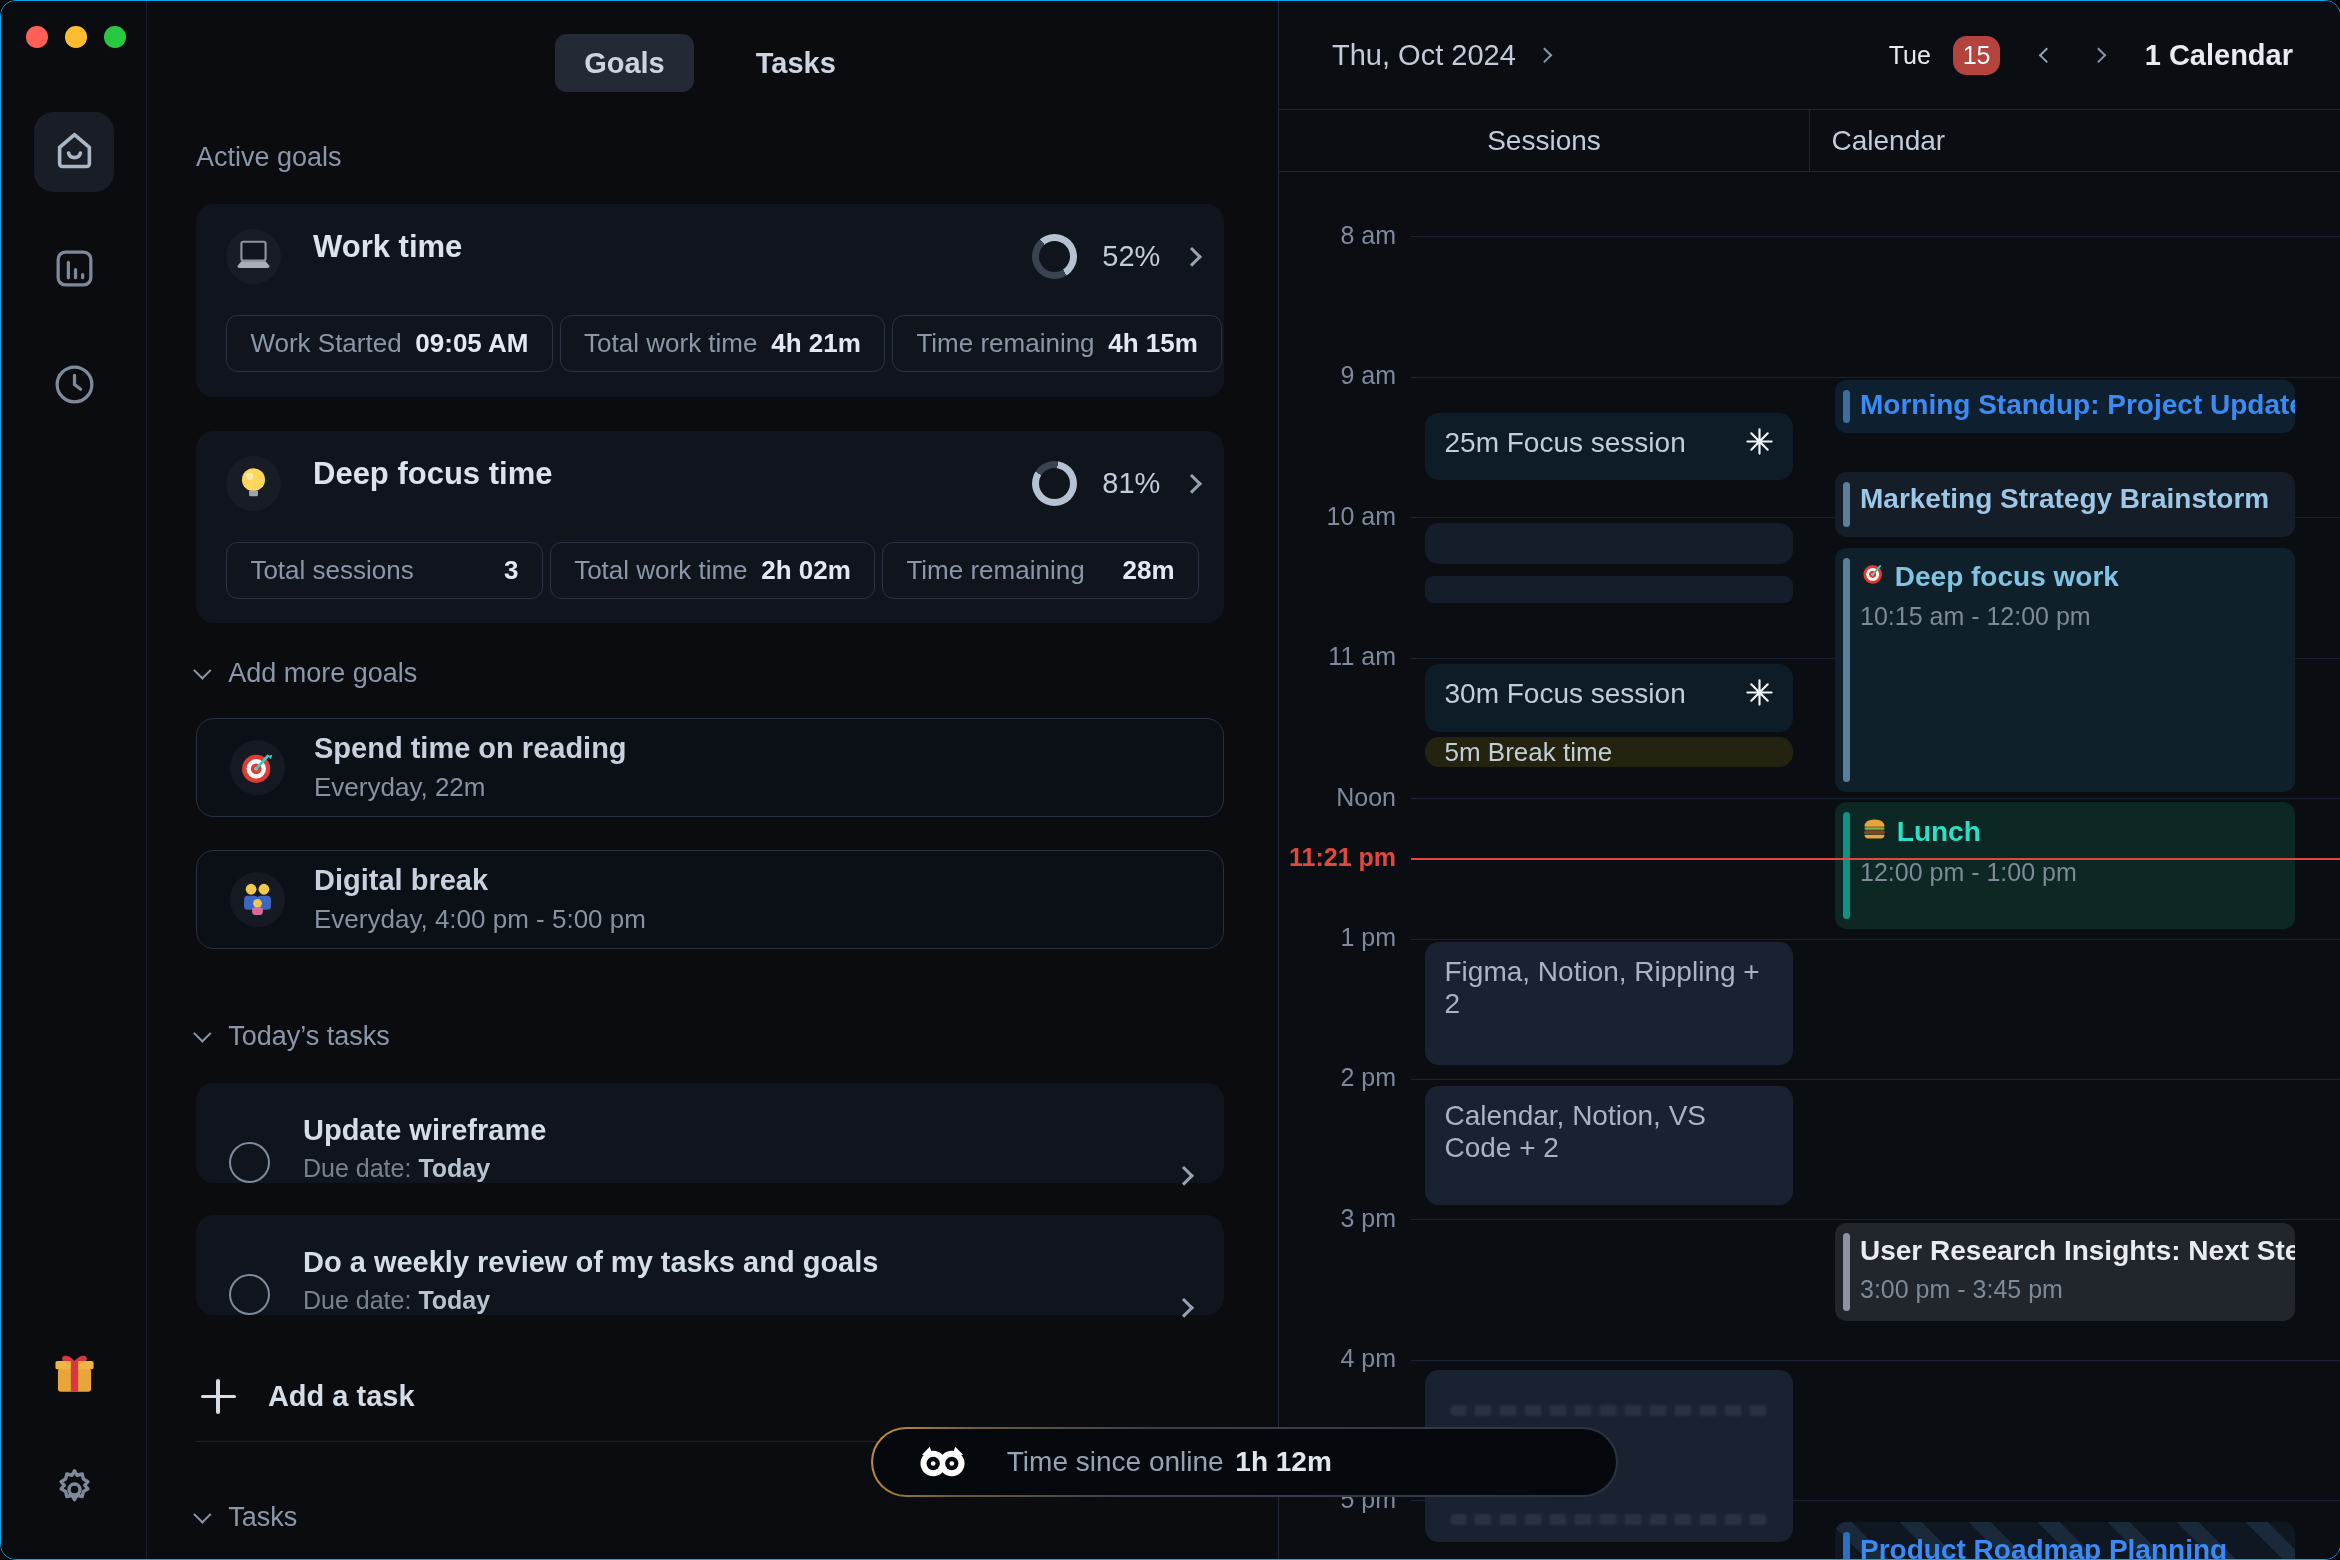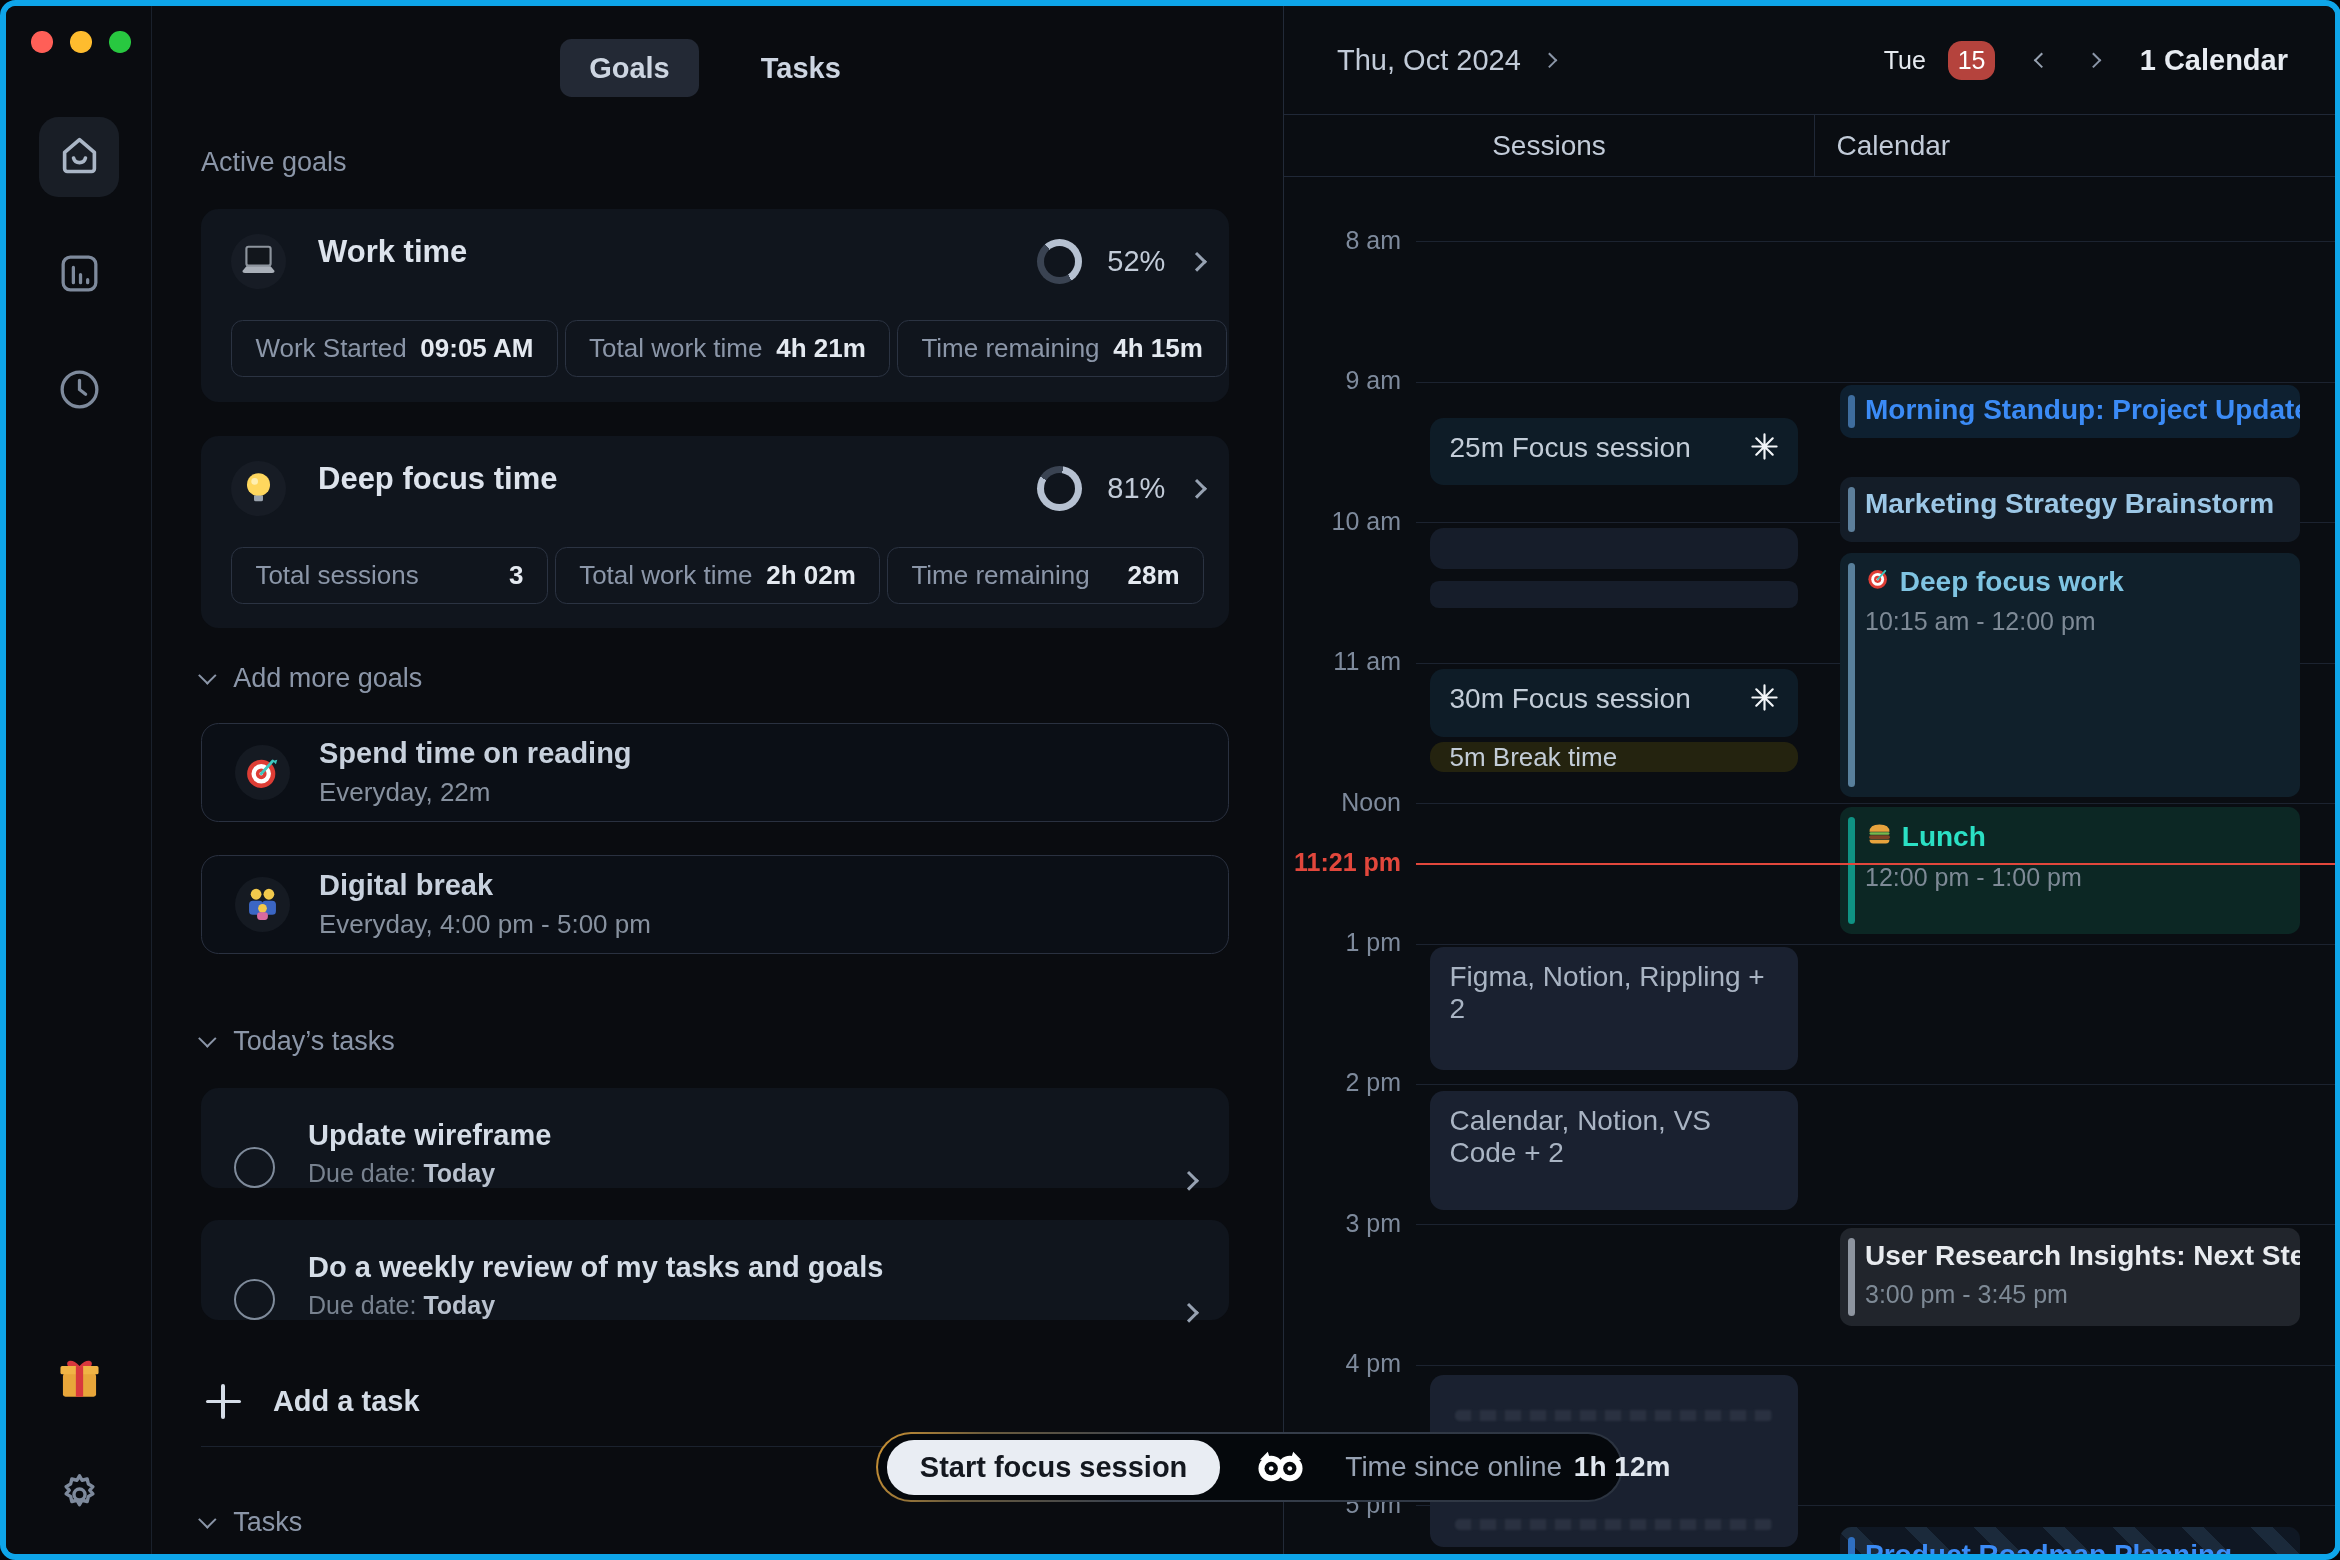"Goals" #window { border: 6px solid #0ea5e9 -> 1px solid #0ea5e9 }
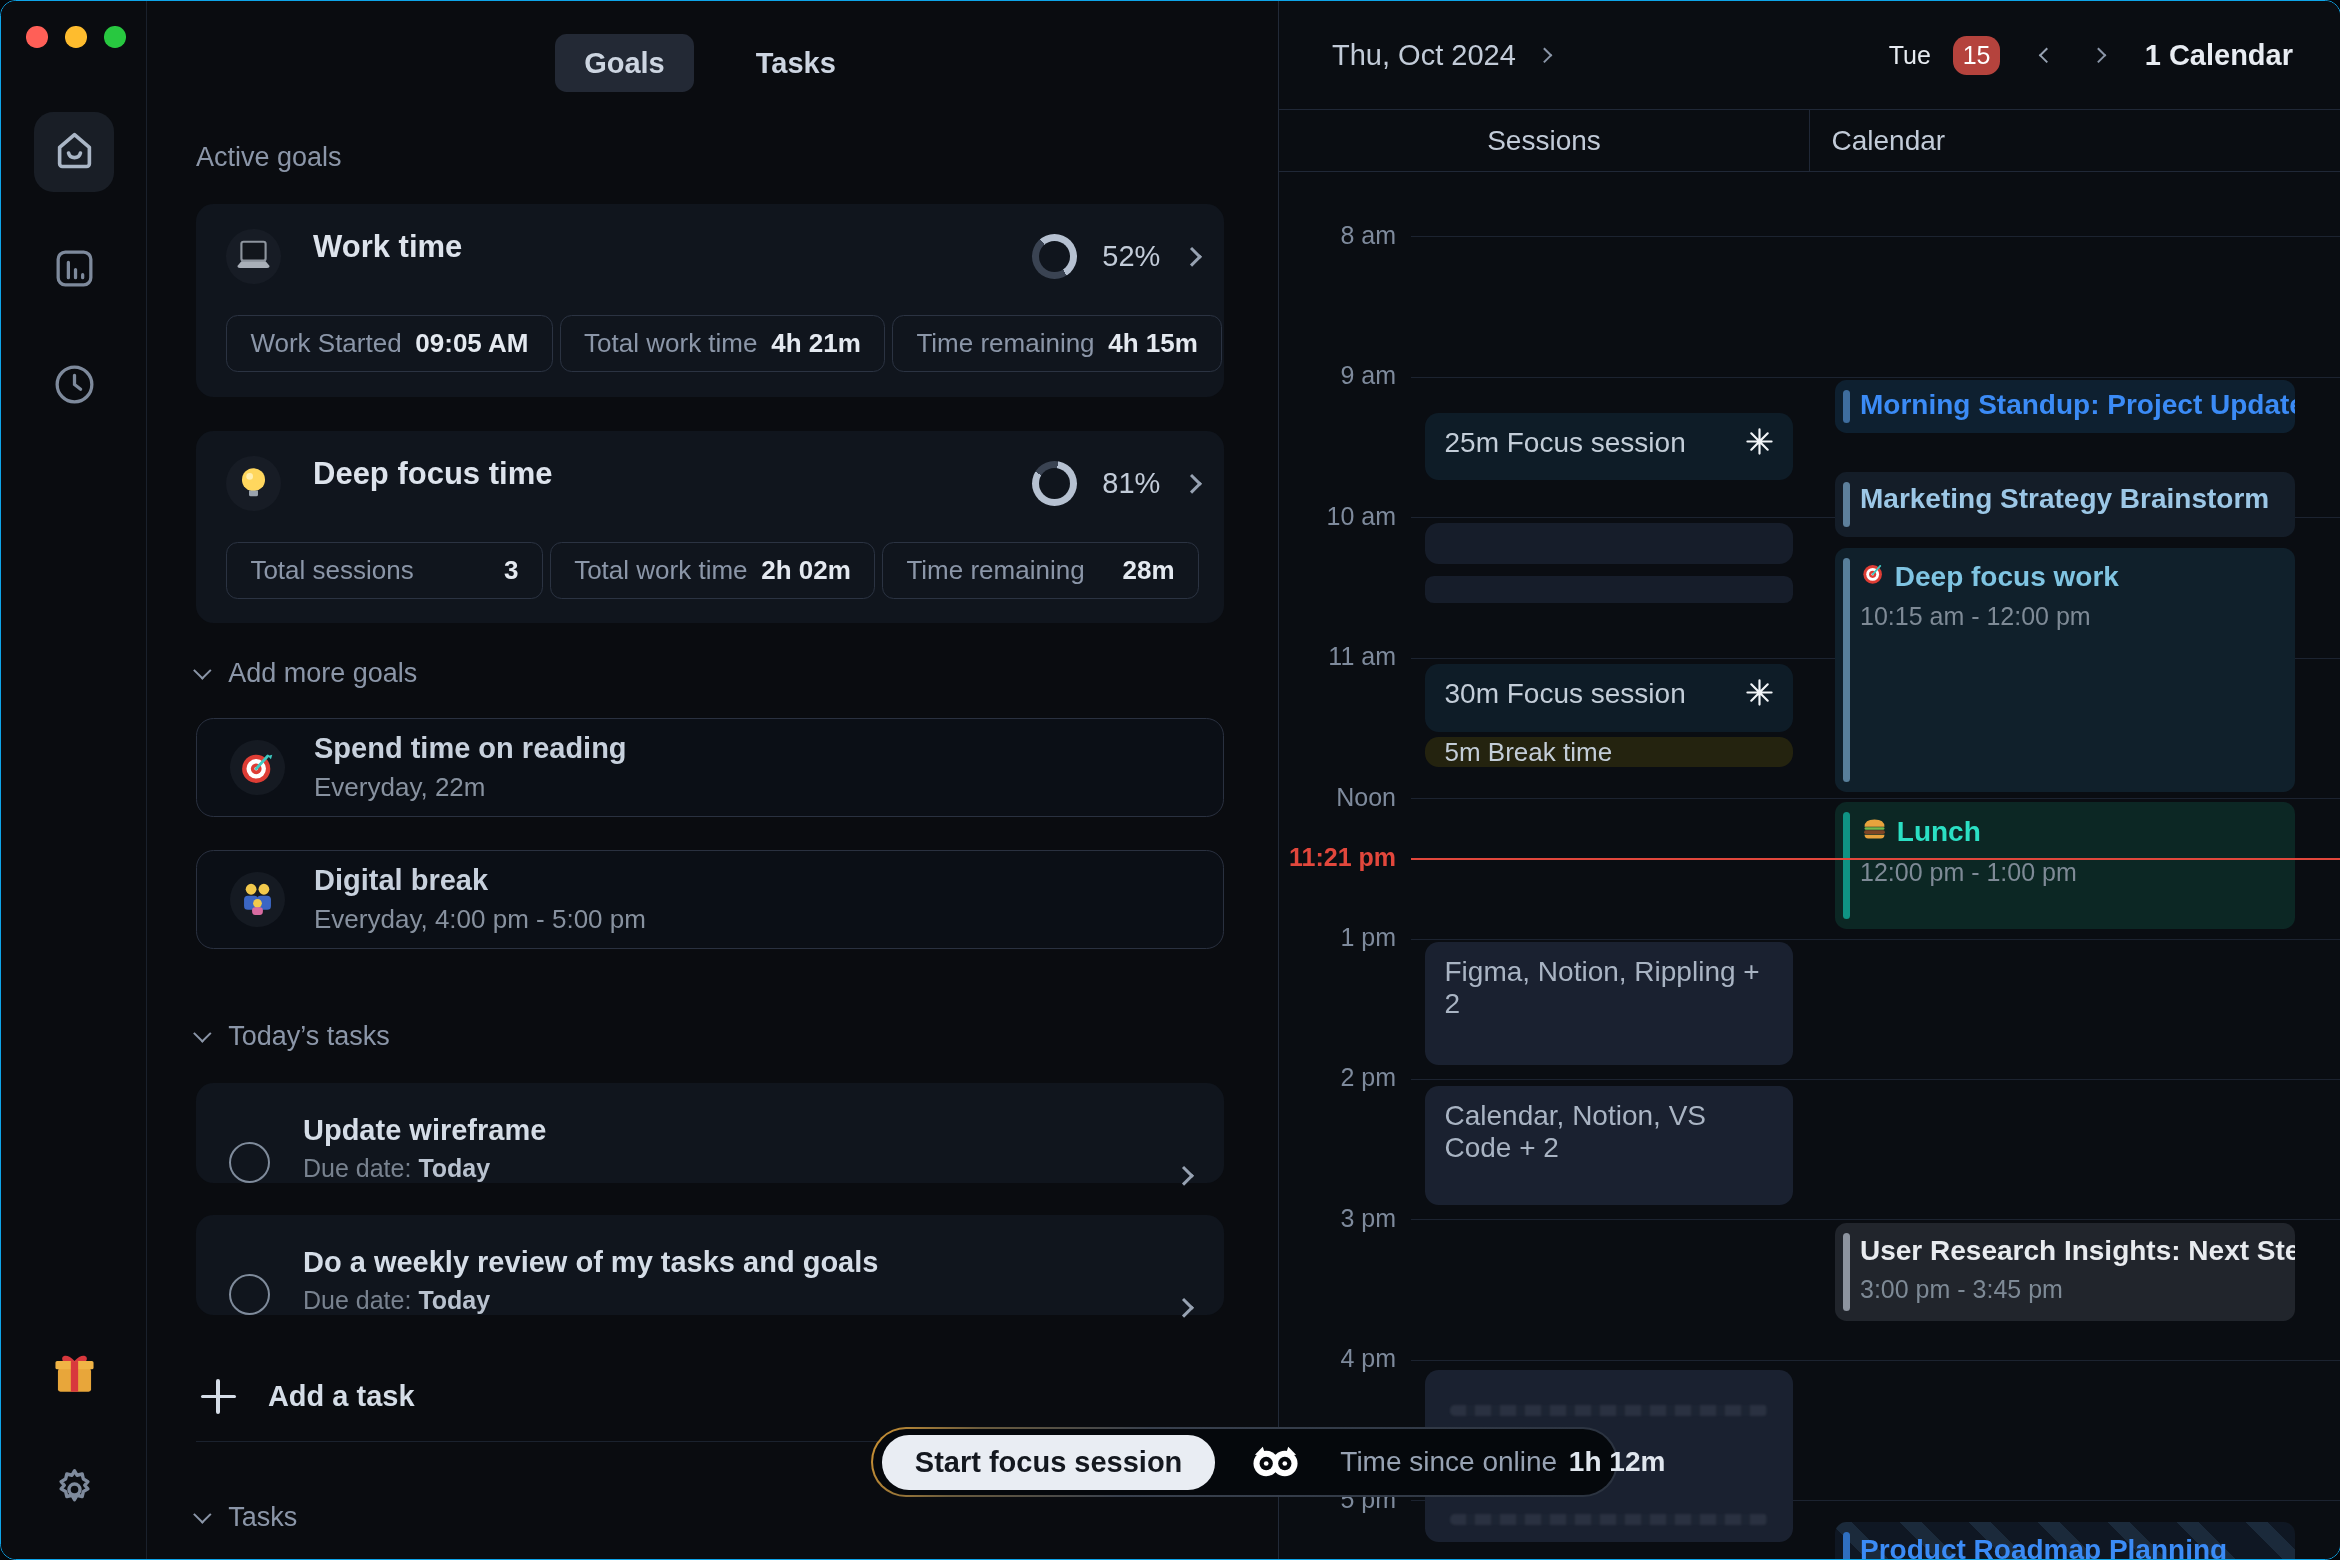"Start focus session" div.start-btn { html: <div>Start focus session</div> -> none }
